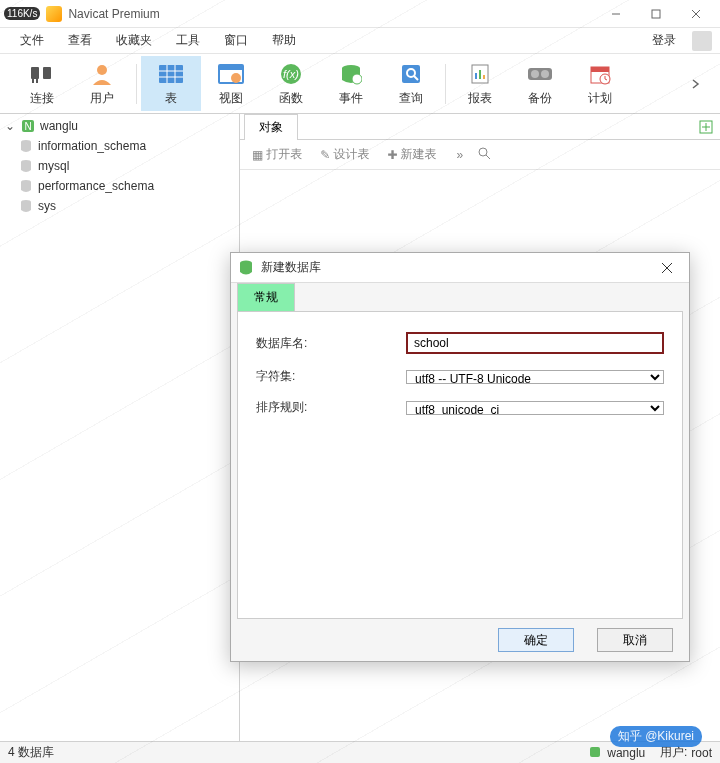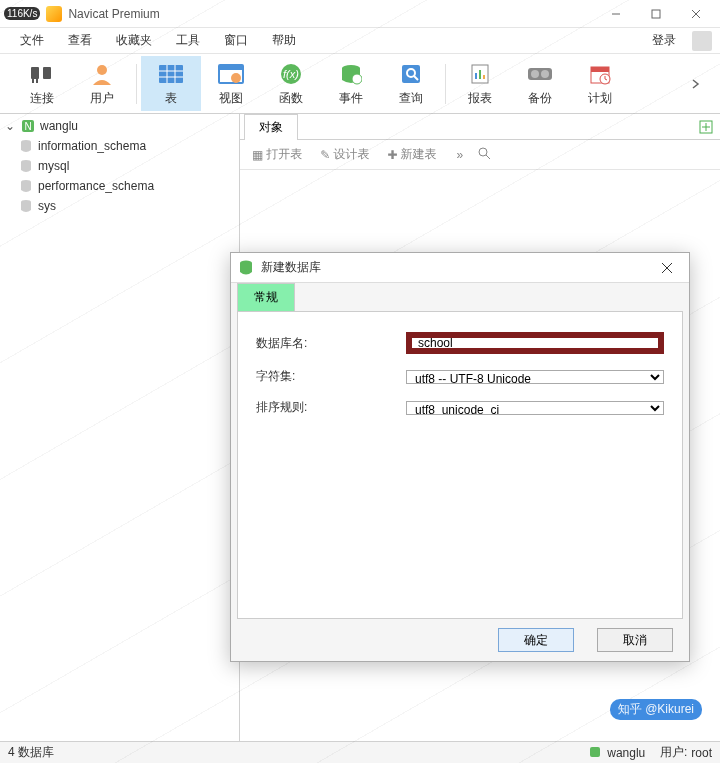"school" .form-input { border: 6px solid #7f1d1d -> 2px solid #7f1d1d }
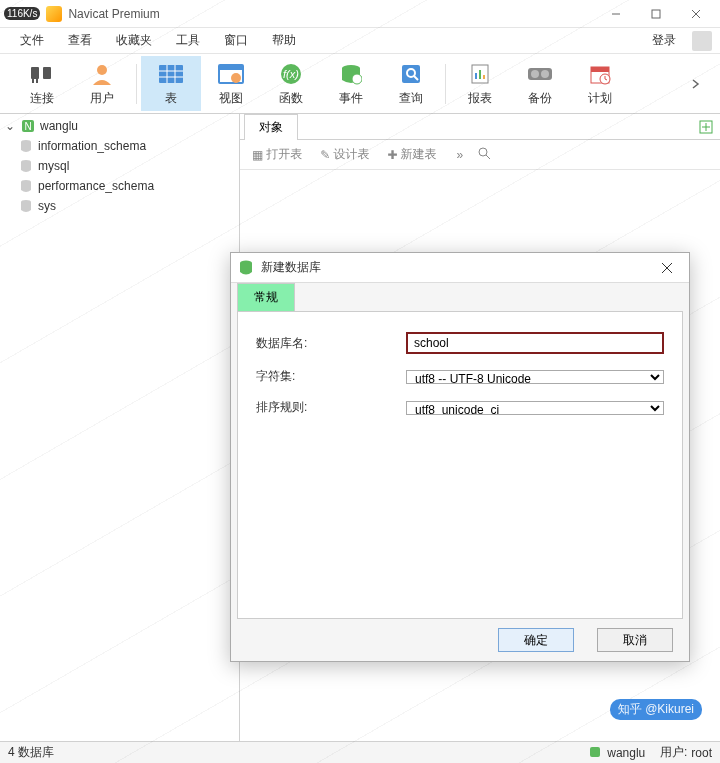"知乎 @Kikurei" .wm { bottom: 43px -> 16px }
